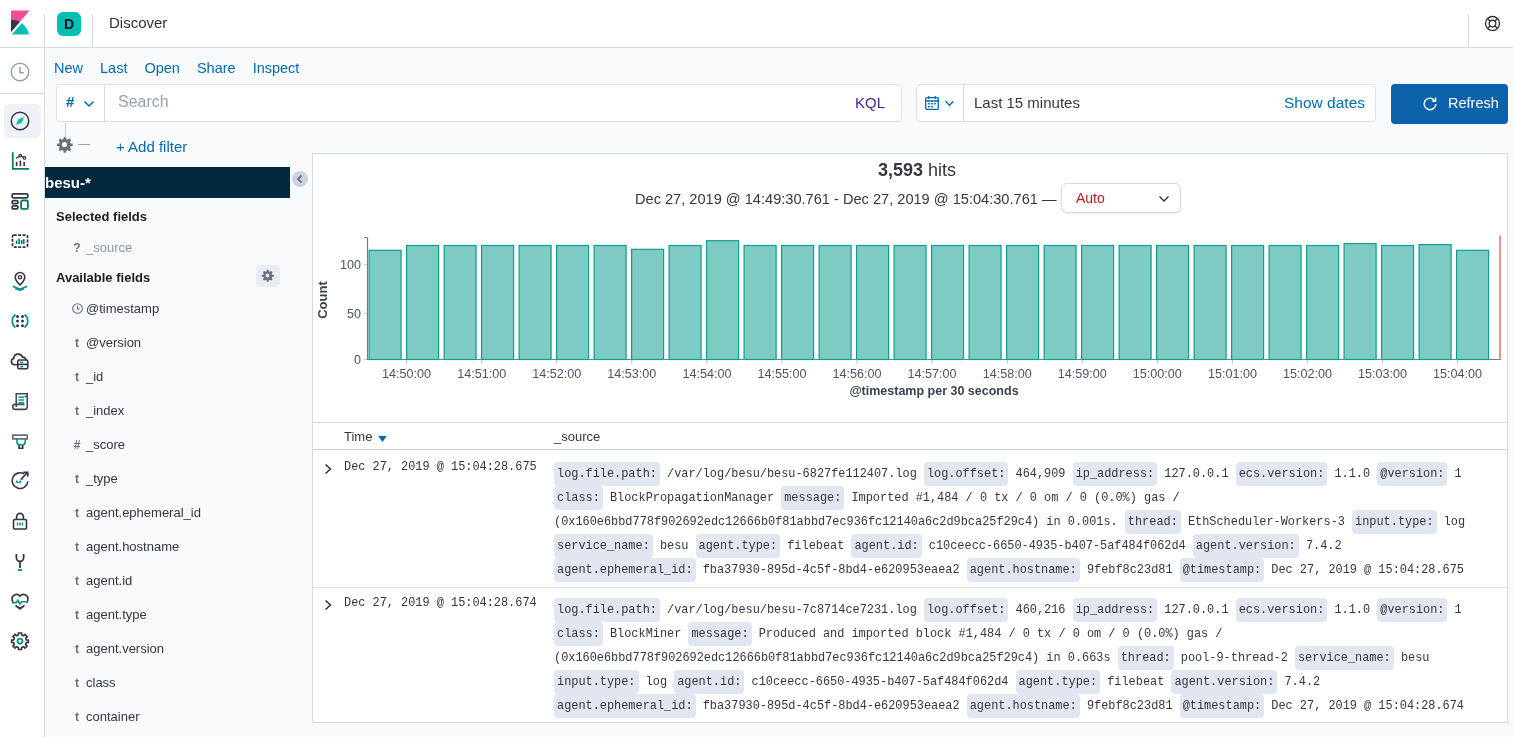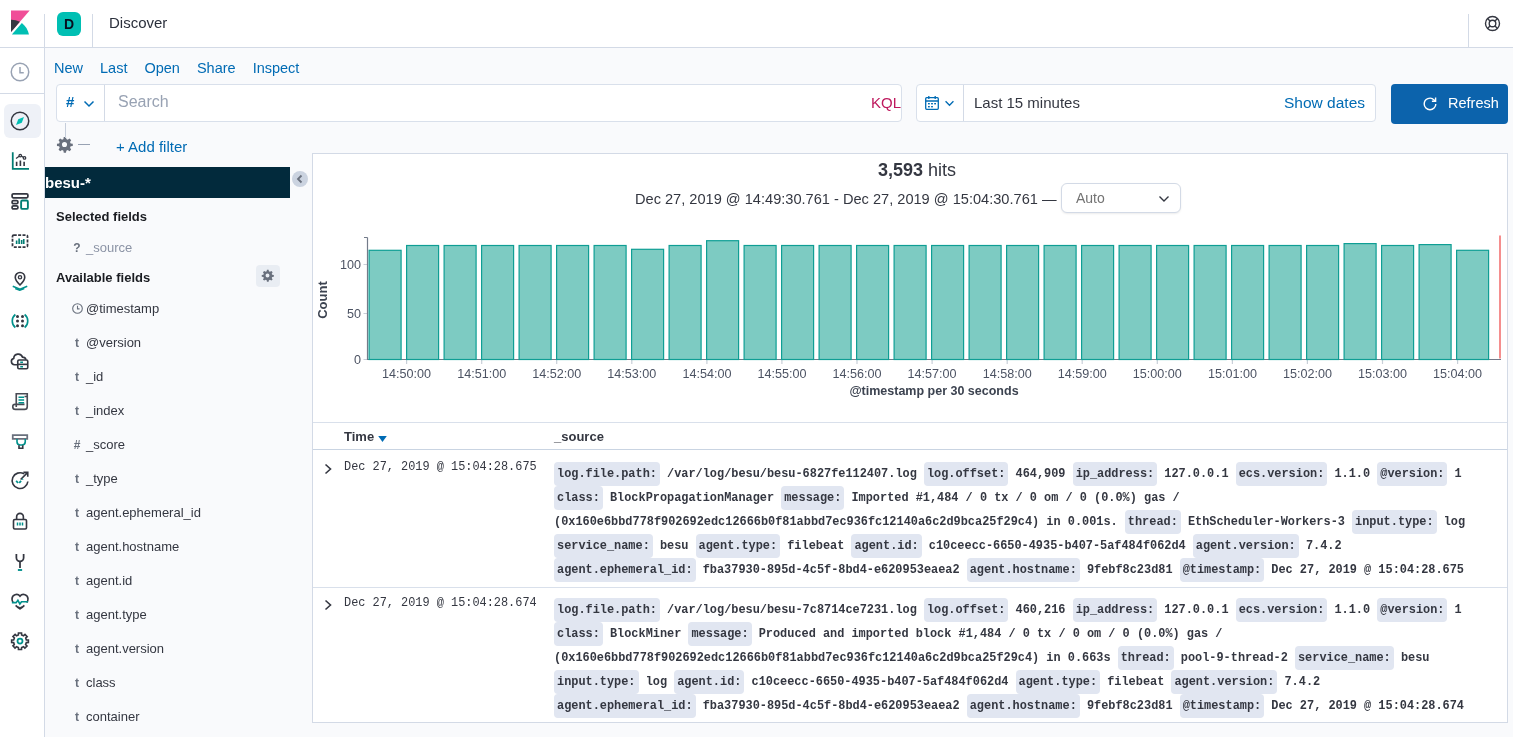"KQL" #kql { color: #be185d -> #4c1d95; right: 0 -> 16px }
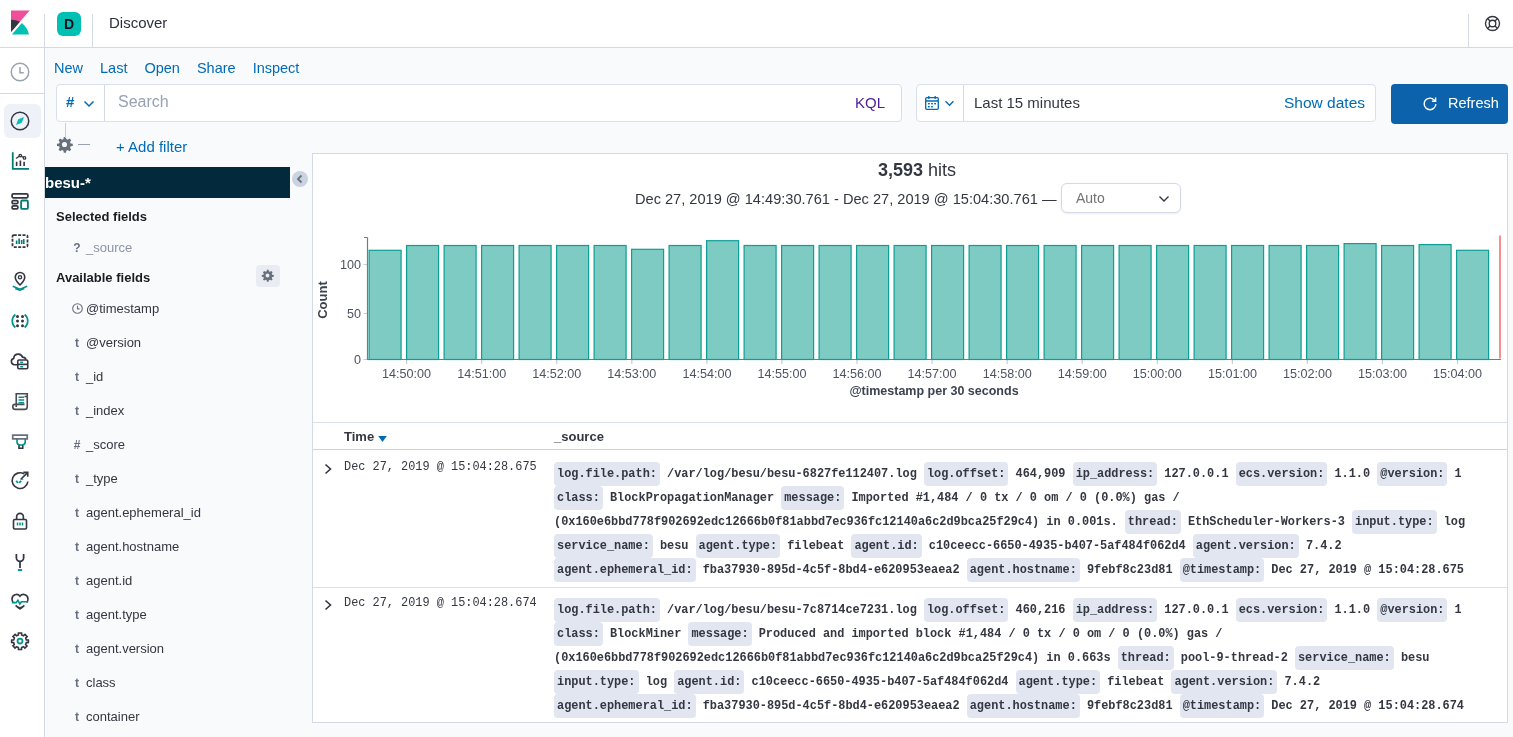"Auto" #autobox { color: #737373 -> #b91c1c }
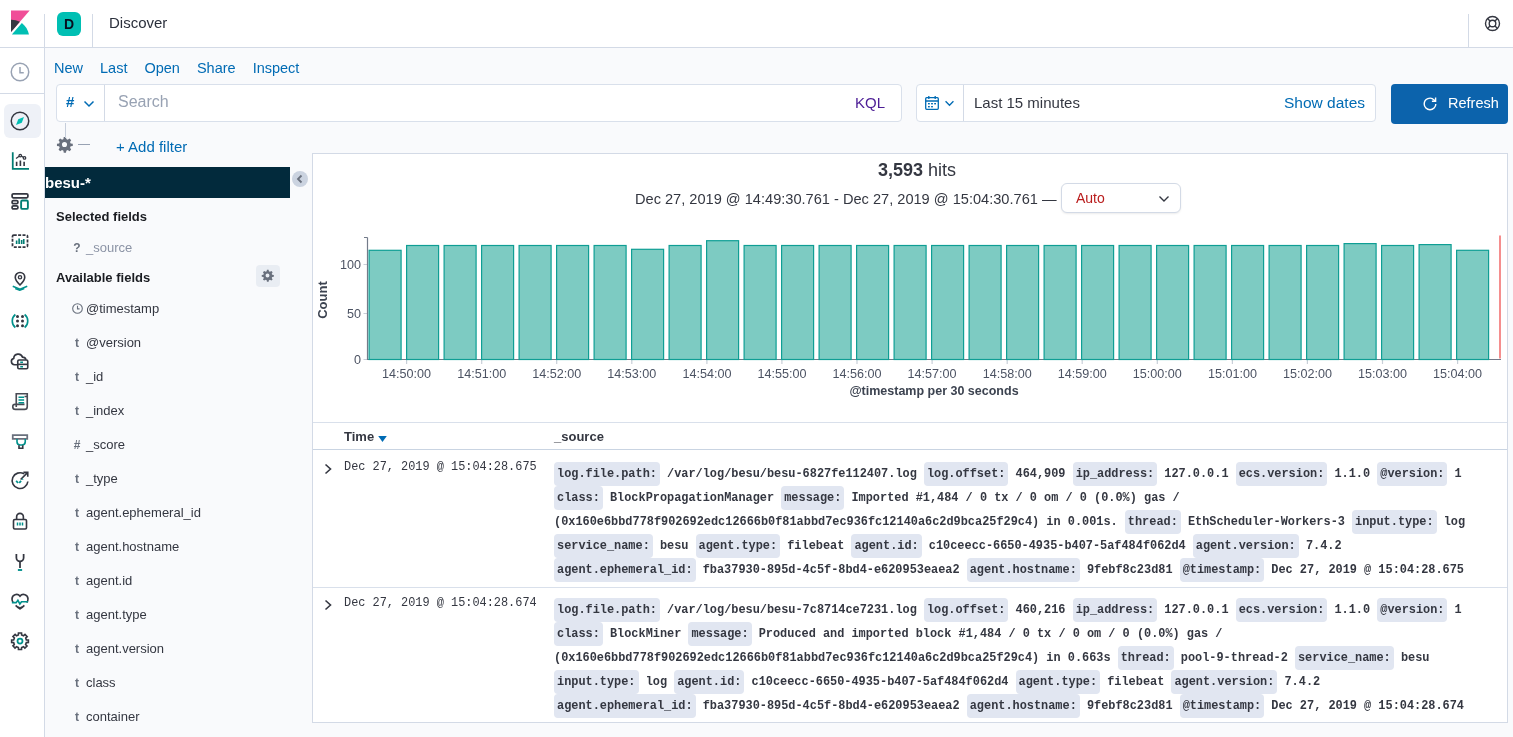"Time" #thead .h { font-weight: bold -> normal }
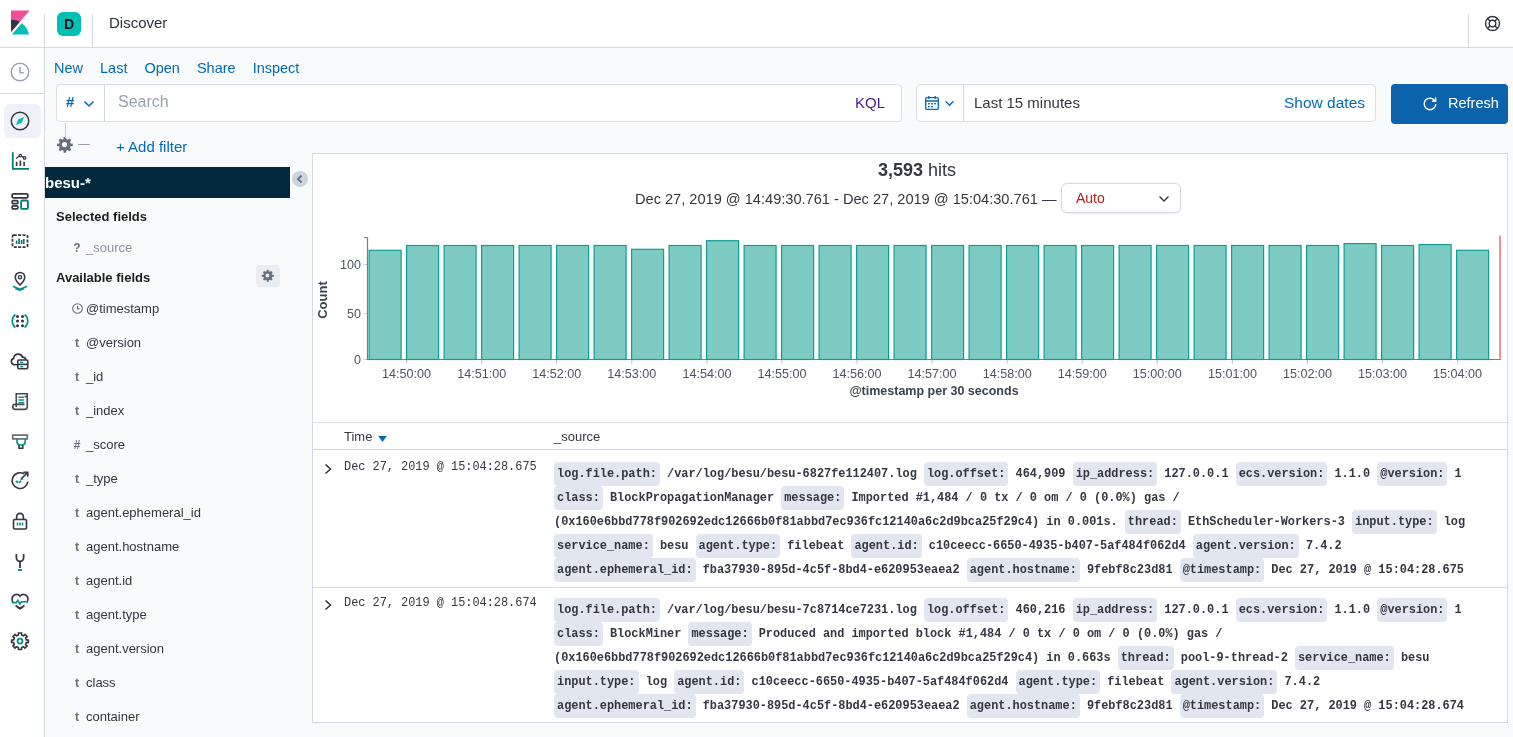"log.file.path:" .srcline { font-weight: bold -> none }
